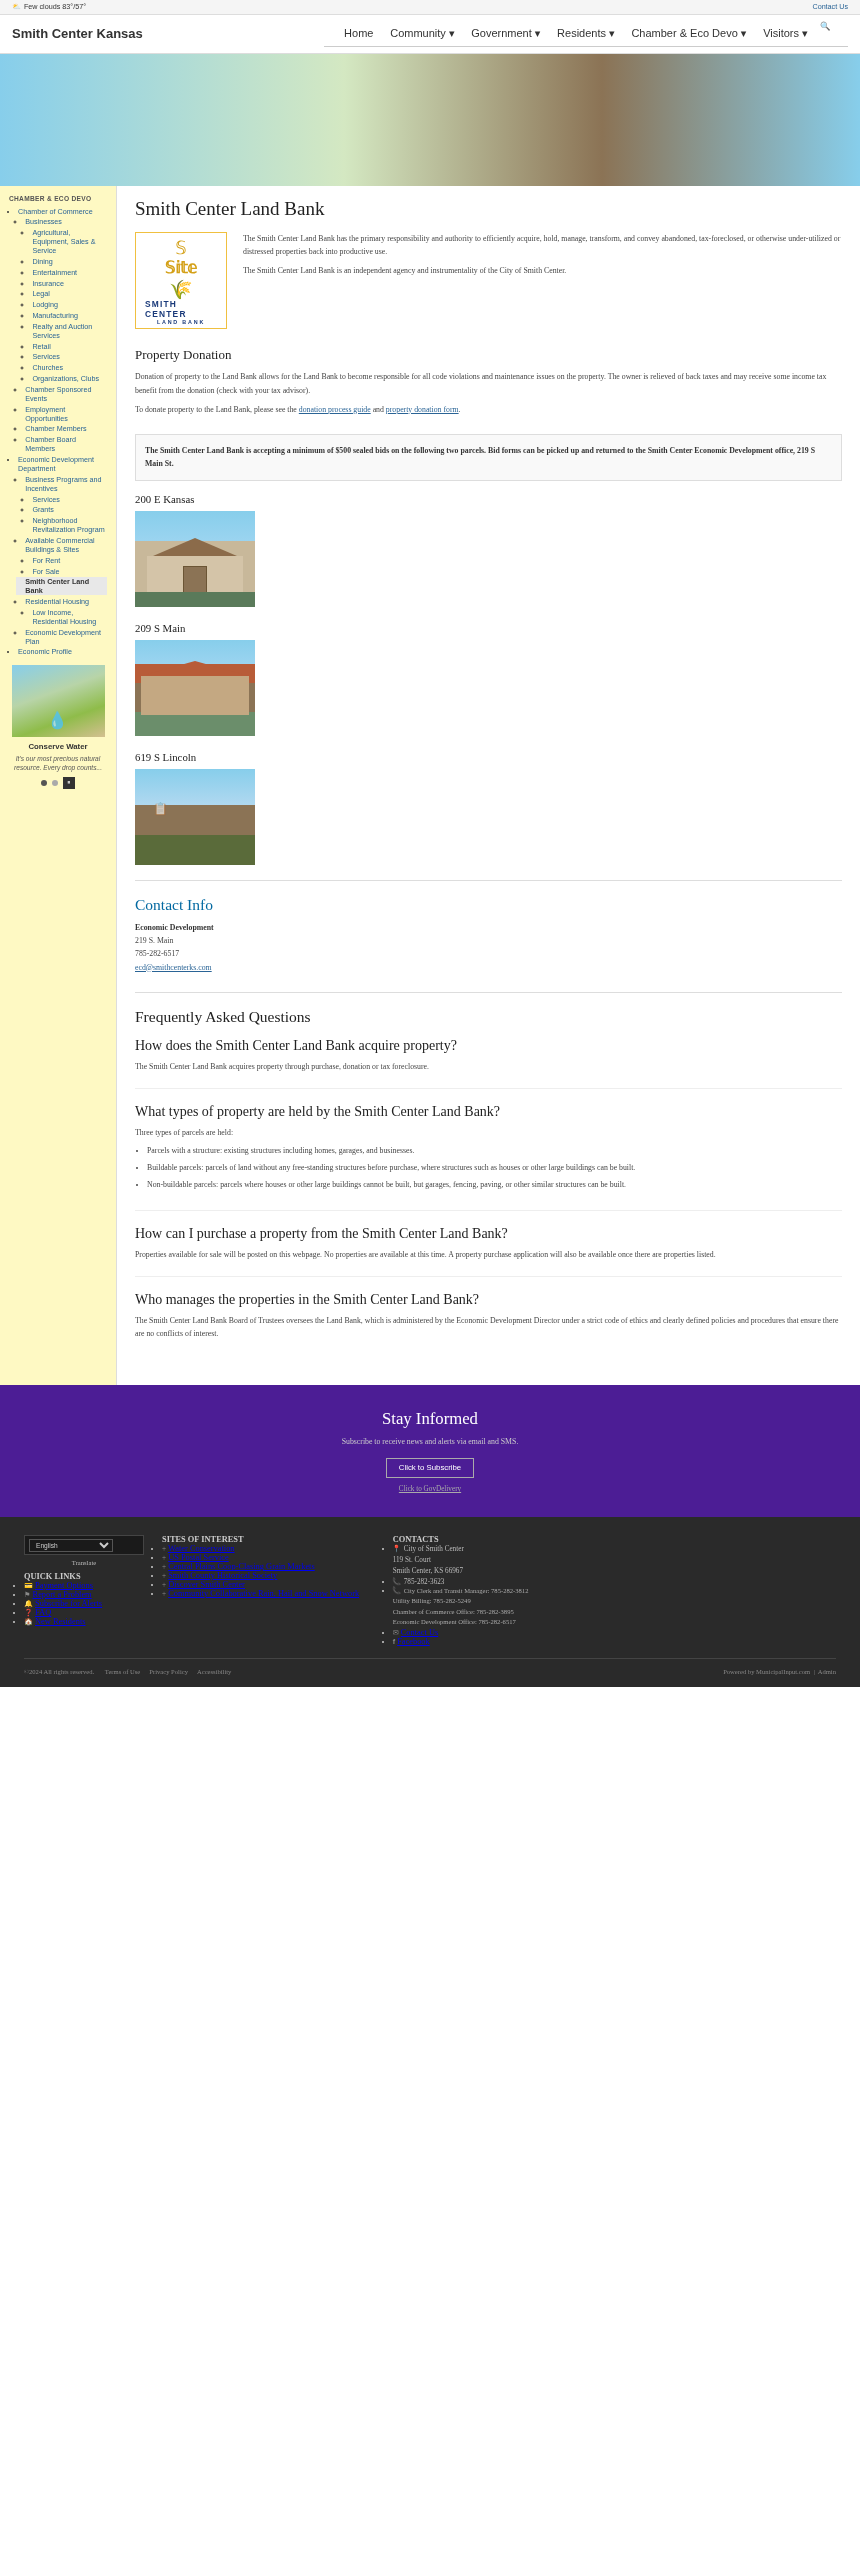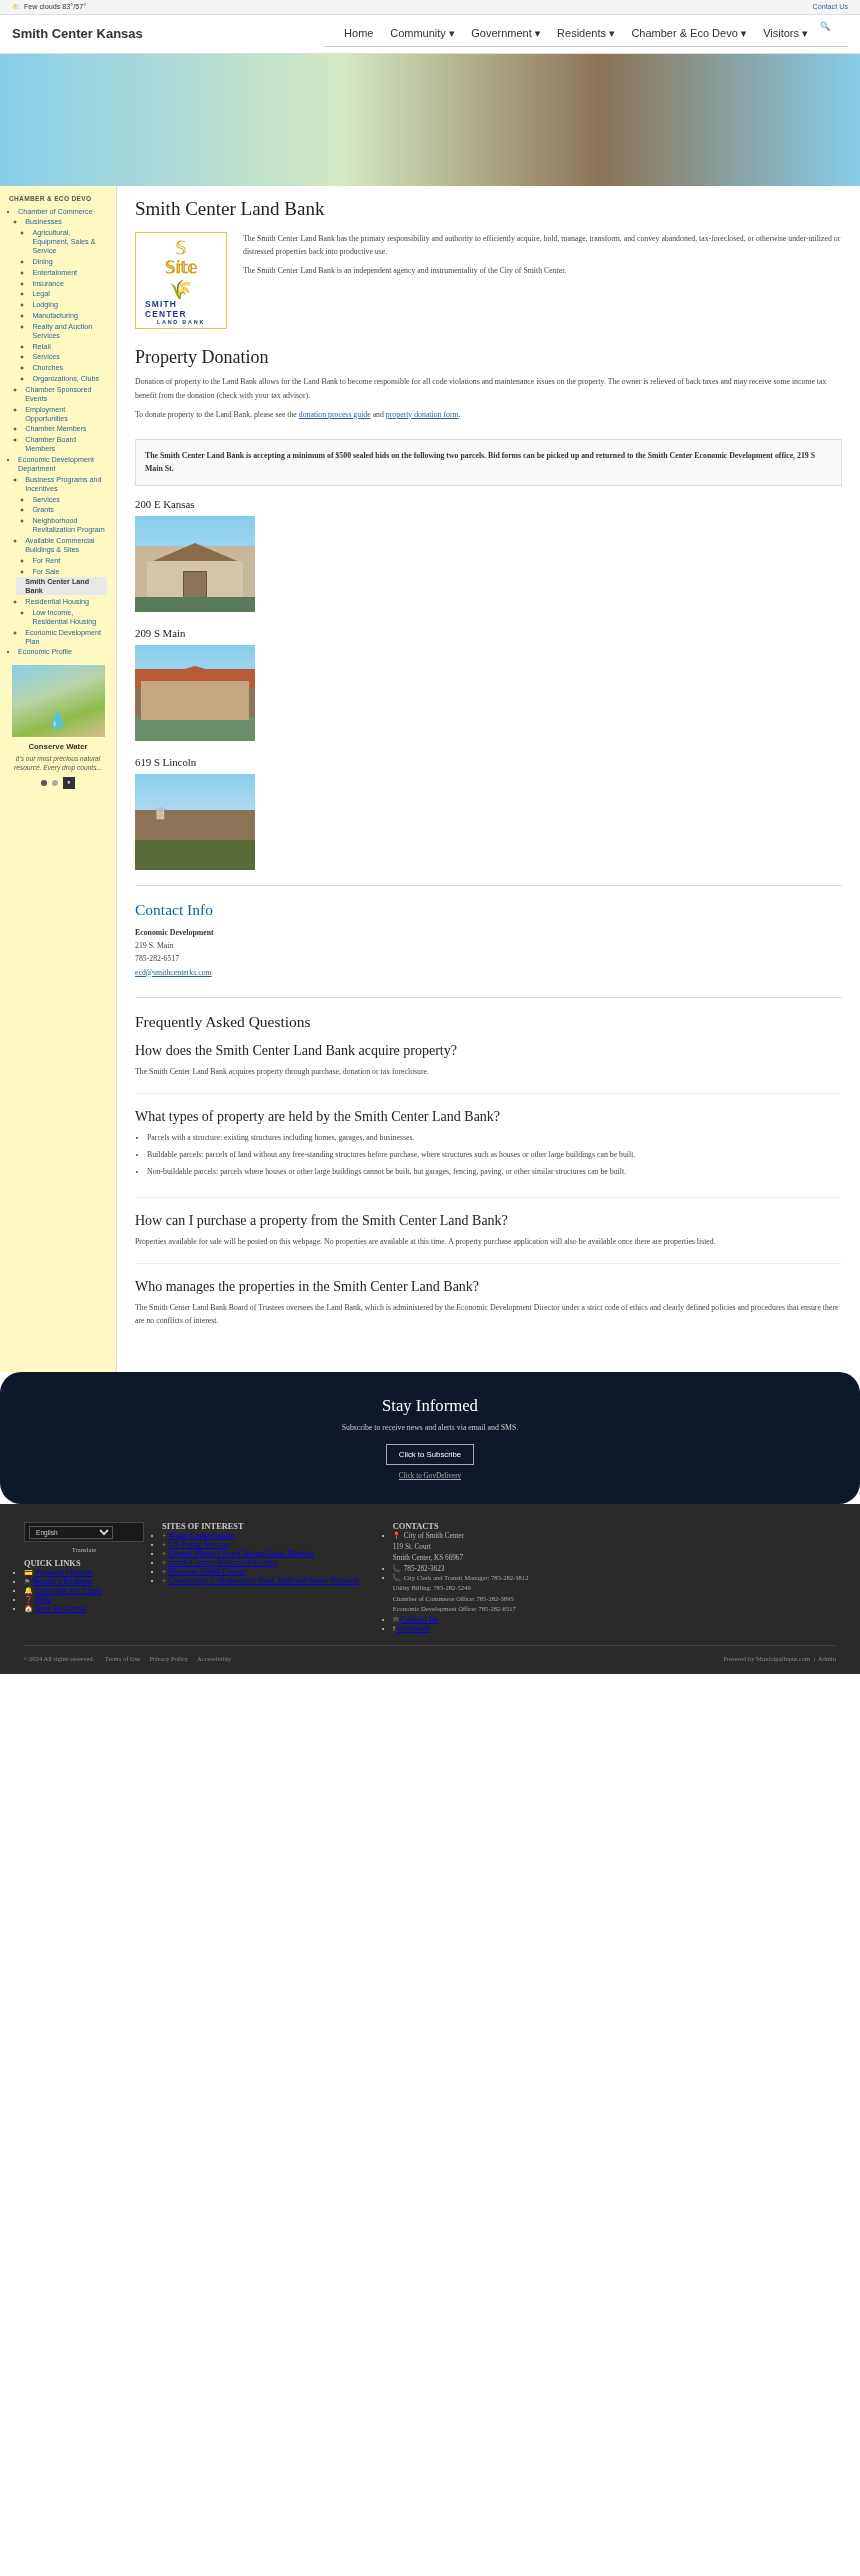"Property Donation" .section-title { font-size: 18px -> 13px }
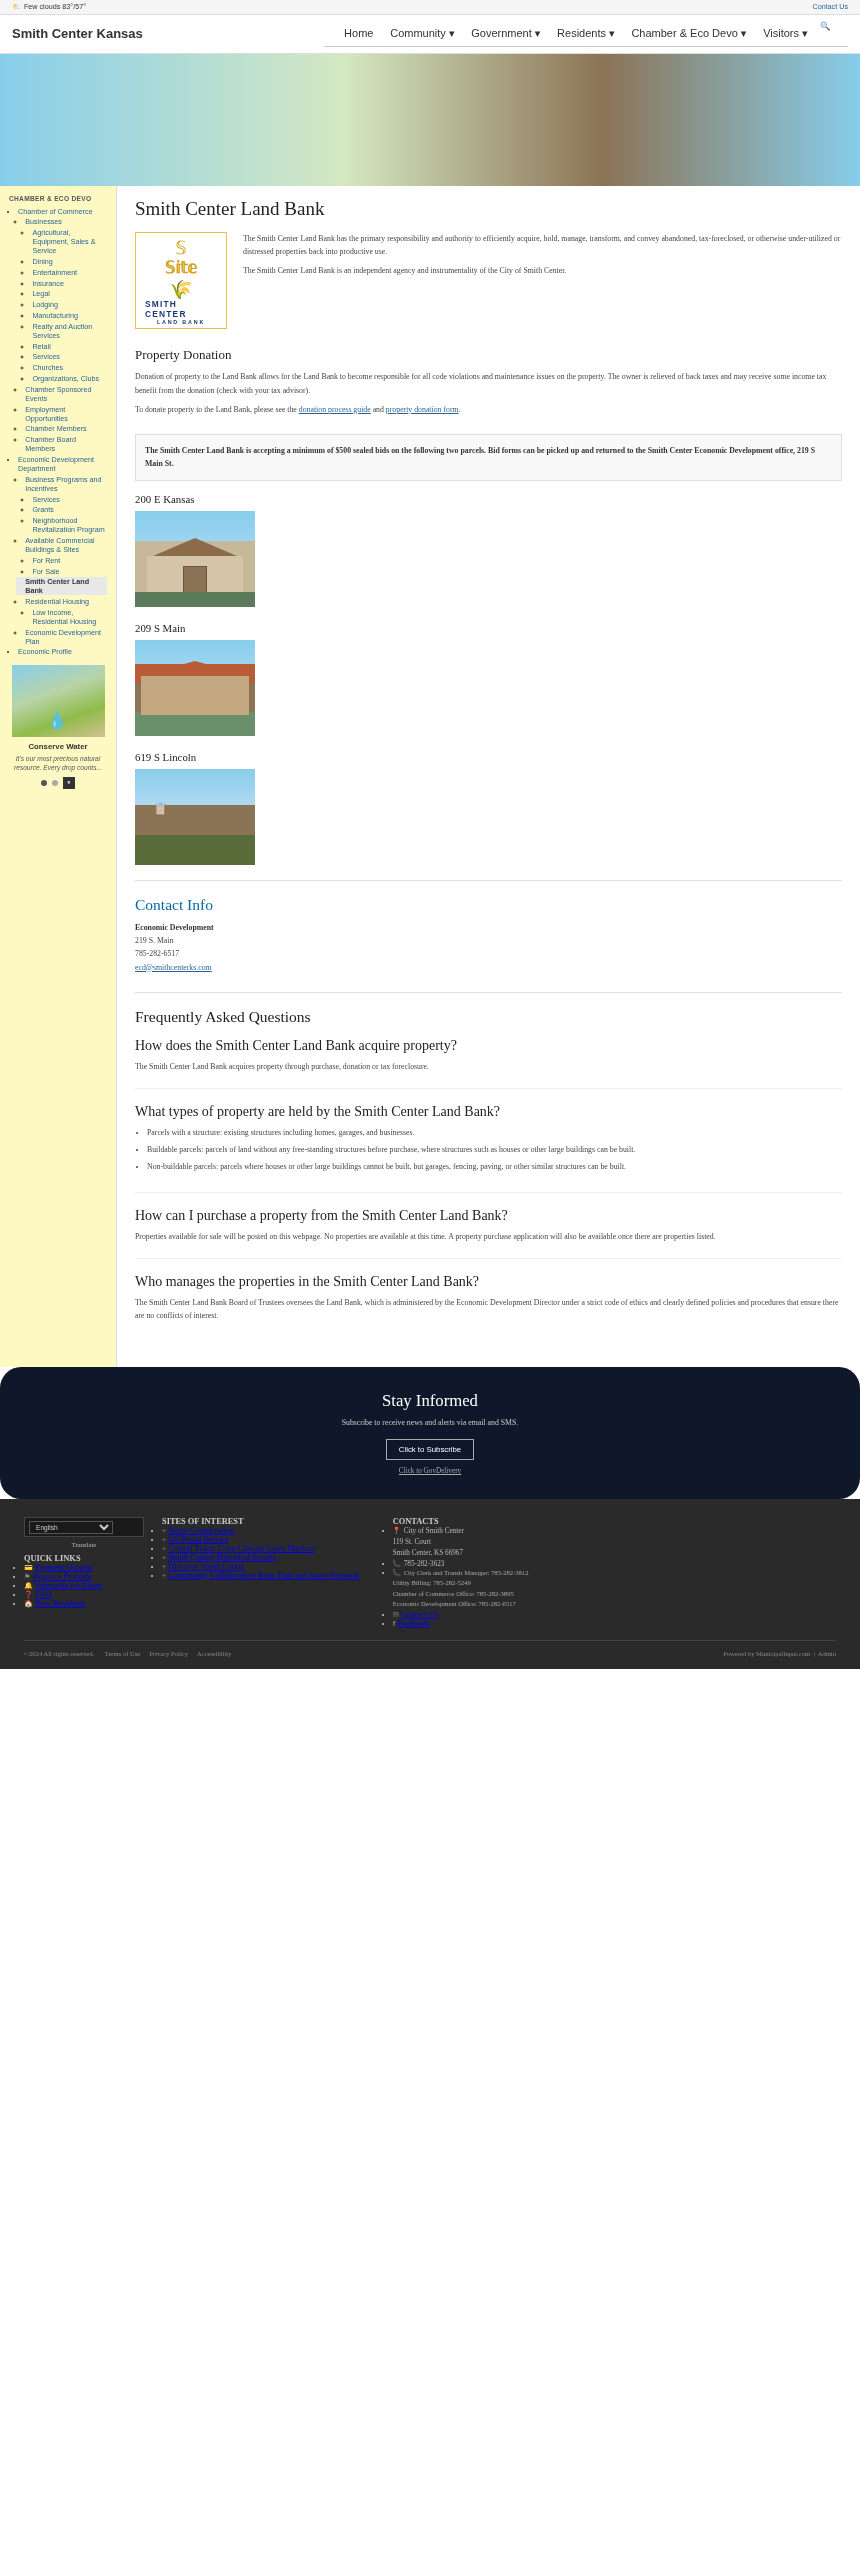"Three types of parcels are" p { html: none -> <p>Three types of parcels are held:</p> }
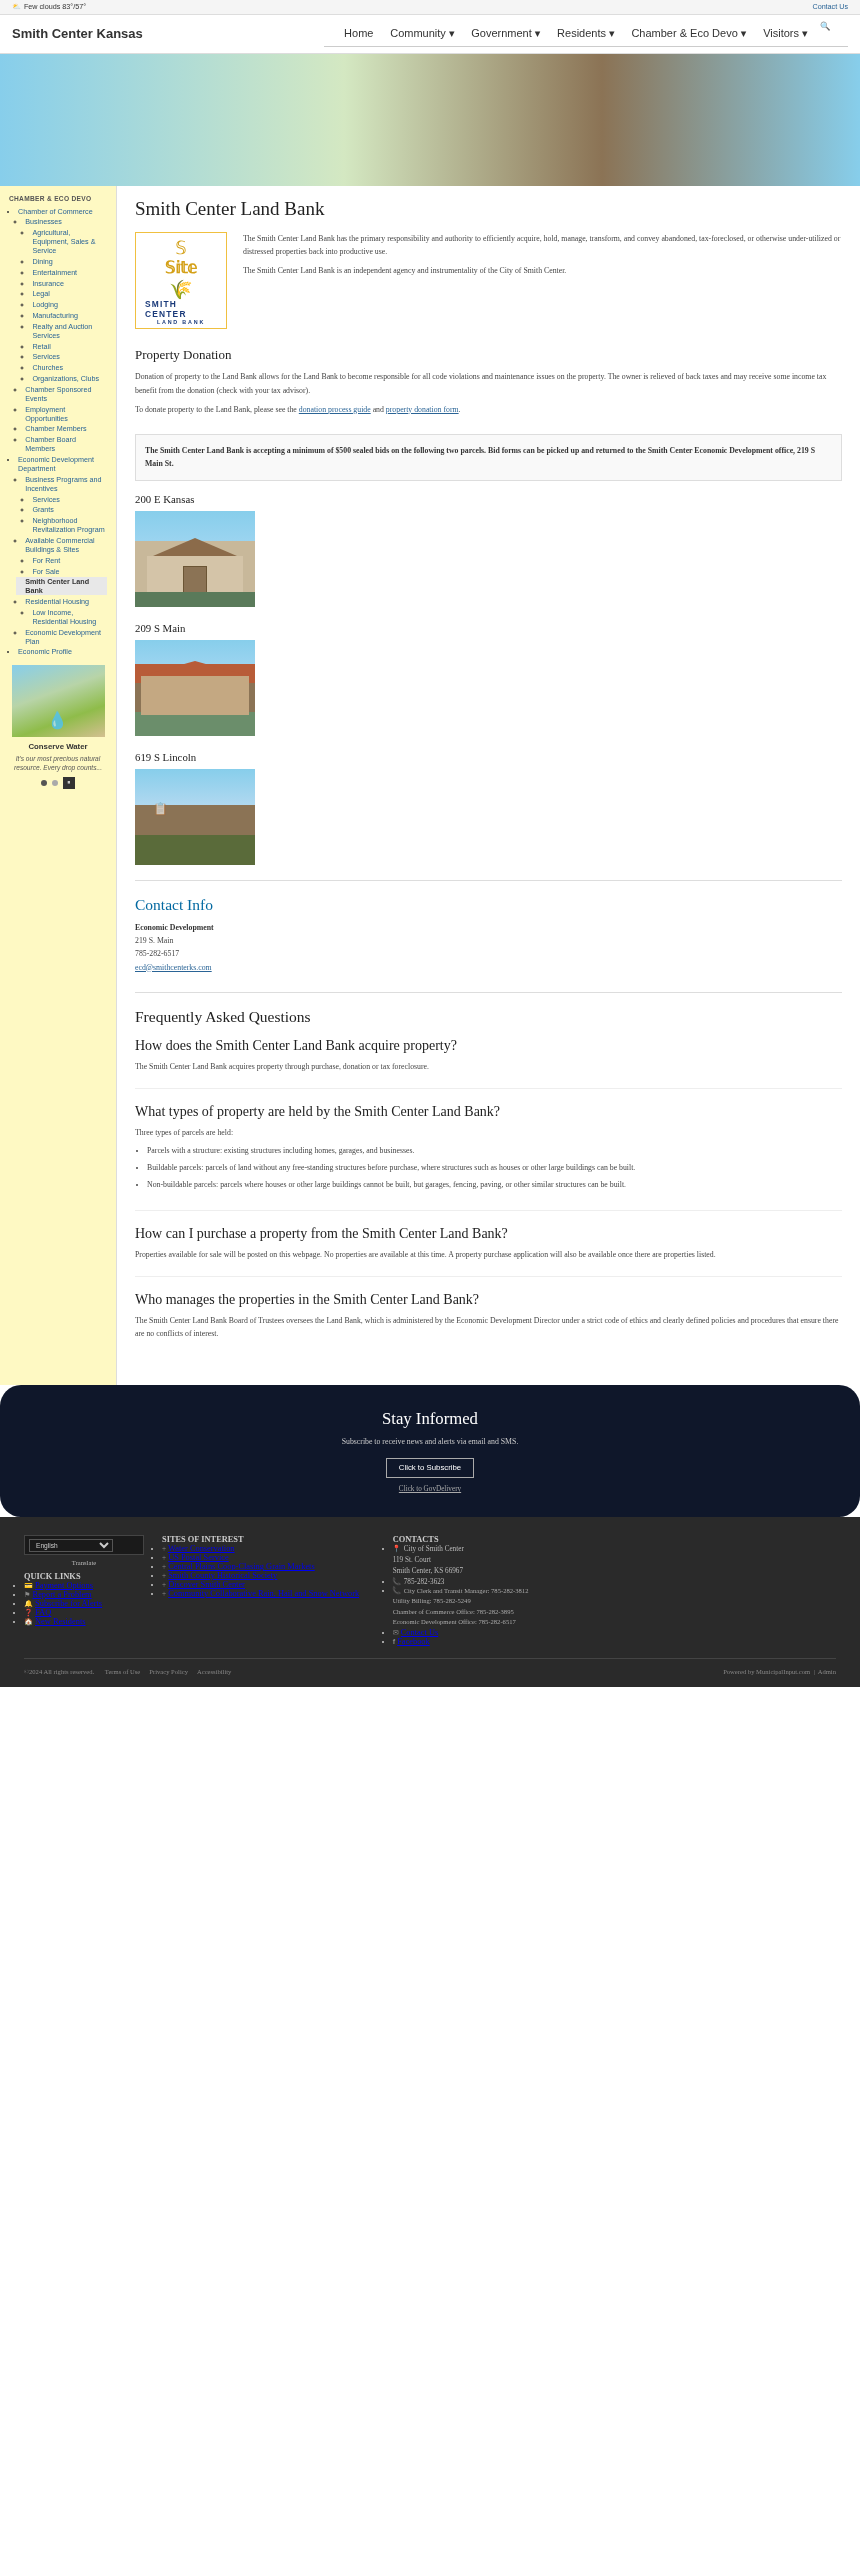"Stay Informed" .stay-informed { background: #0f172a -> #4c1d95; border-radius: 21px -> none }
